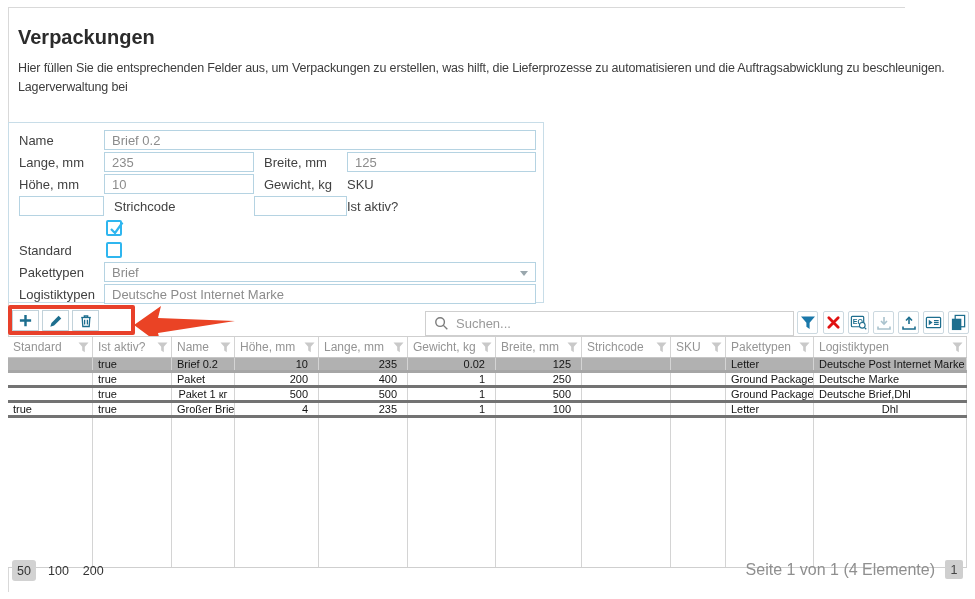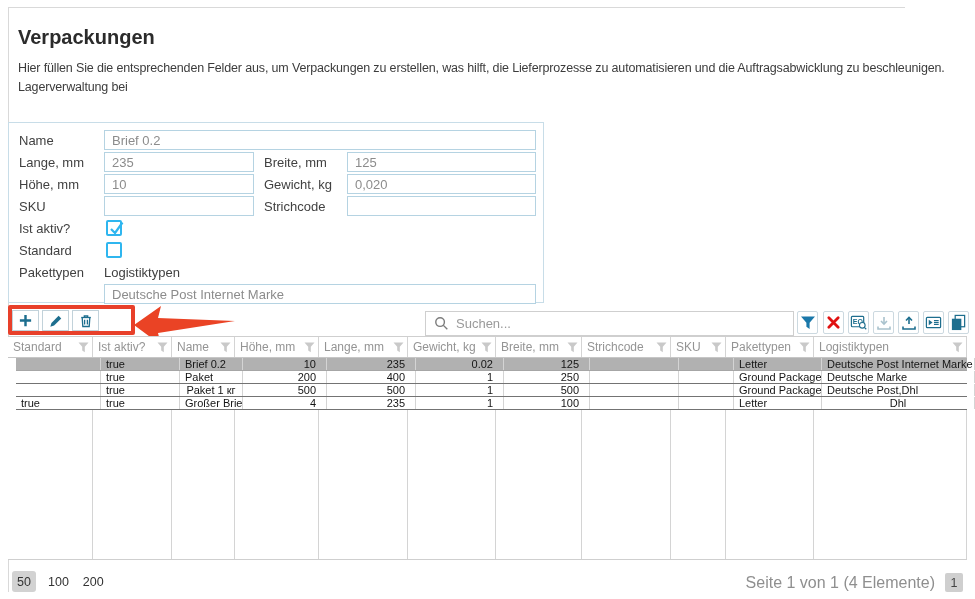"0,020" input.finput { html: <input> -> none }
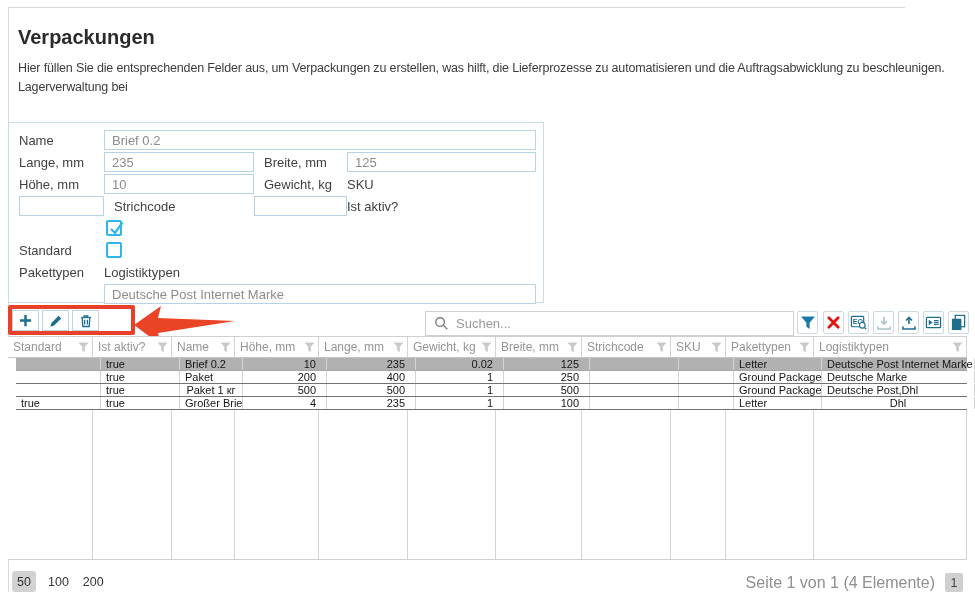"Brief" div.fselect { html: none -> <div> <span>Brief</span> <span></span> </div> }
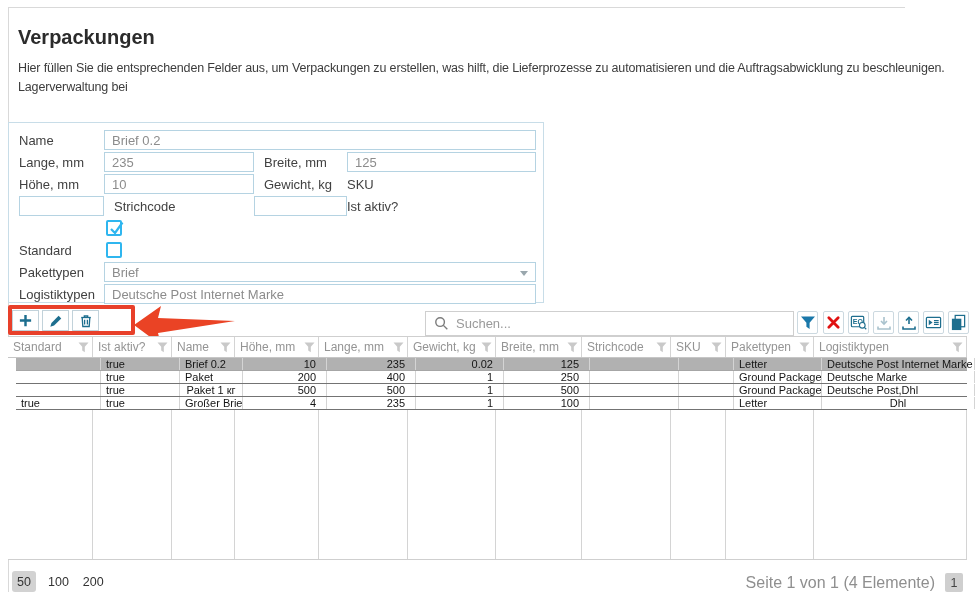"true" .g-row { border-bottom: 1px solid #737373 -> 3px solid #737373; margin-left: 8px -> none }
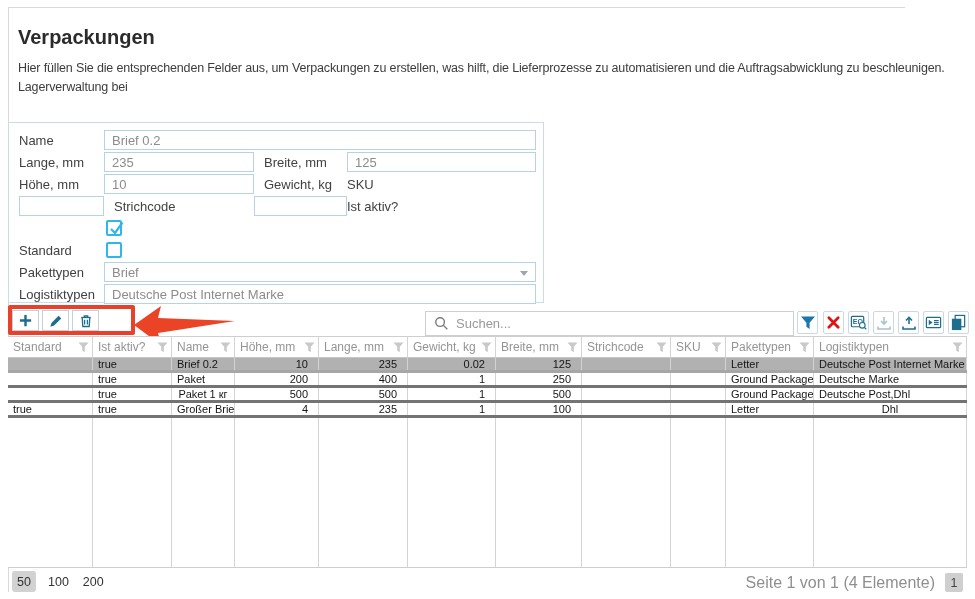"Deutsche Post,Dhl" div.g-cell { text: Post,Dhl -> Brief,Dhl }
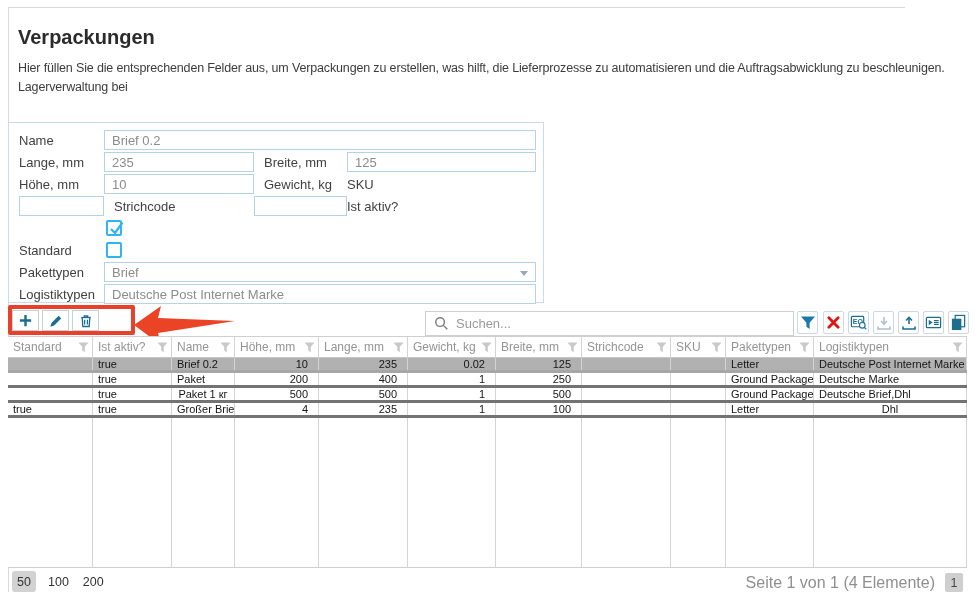"50" .pager { align-items: flex-end -> flex-start }
